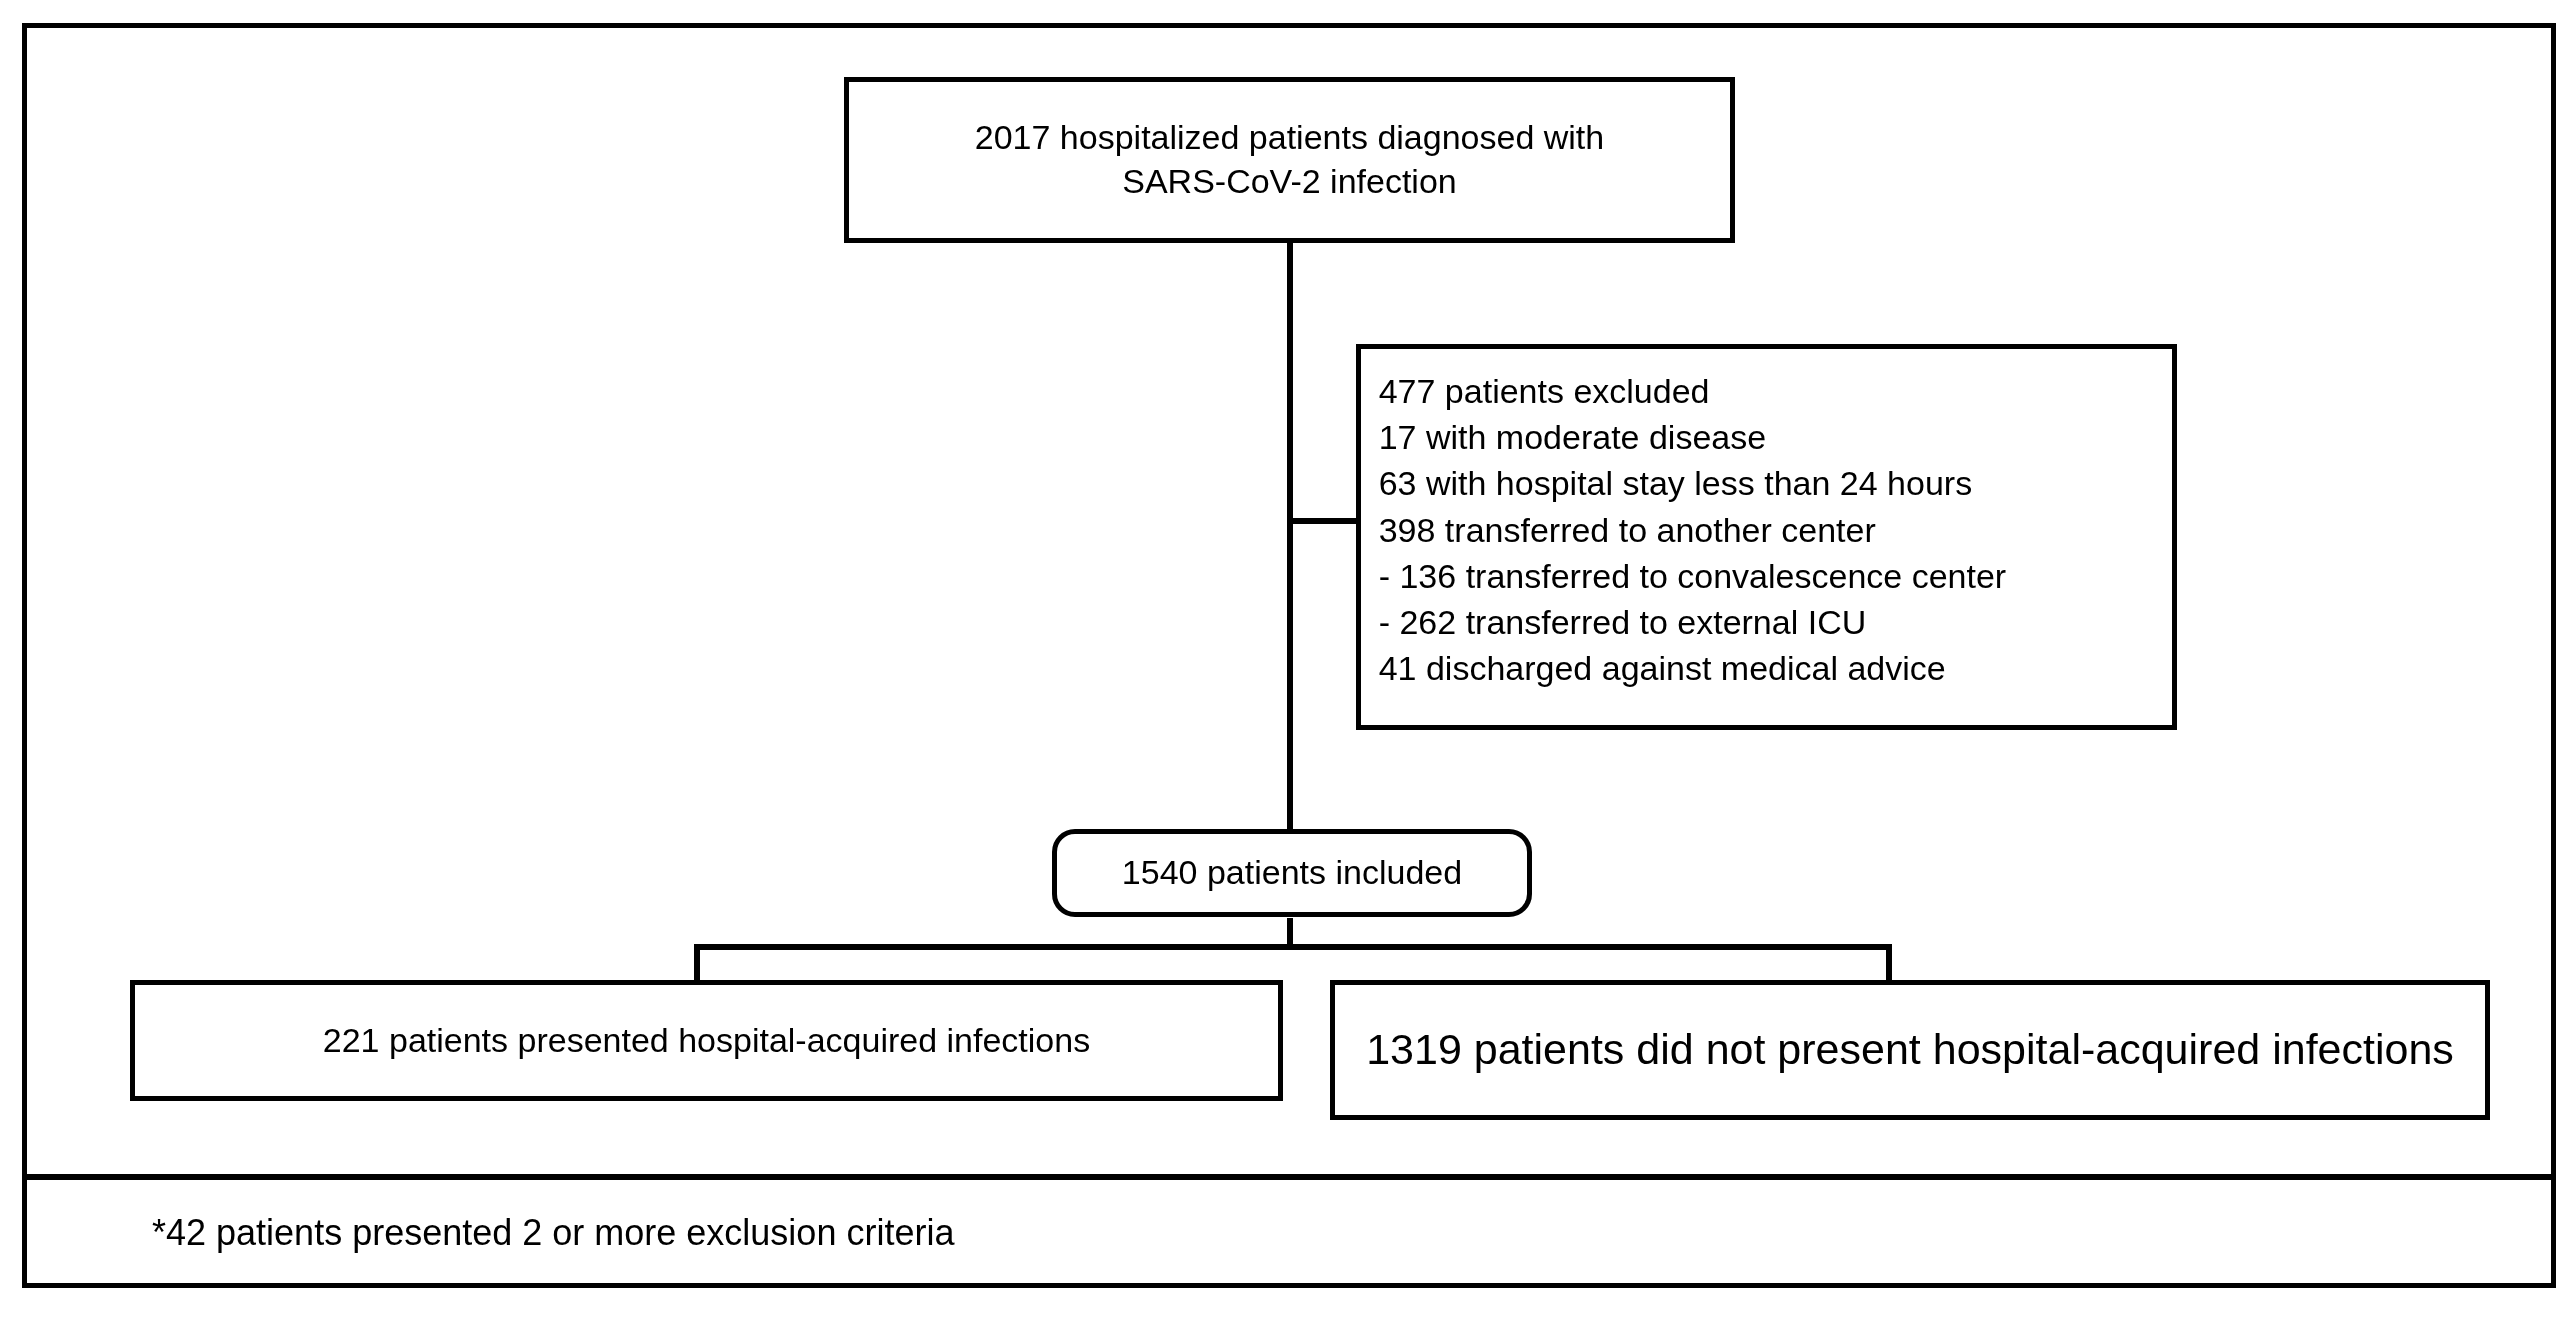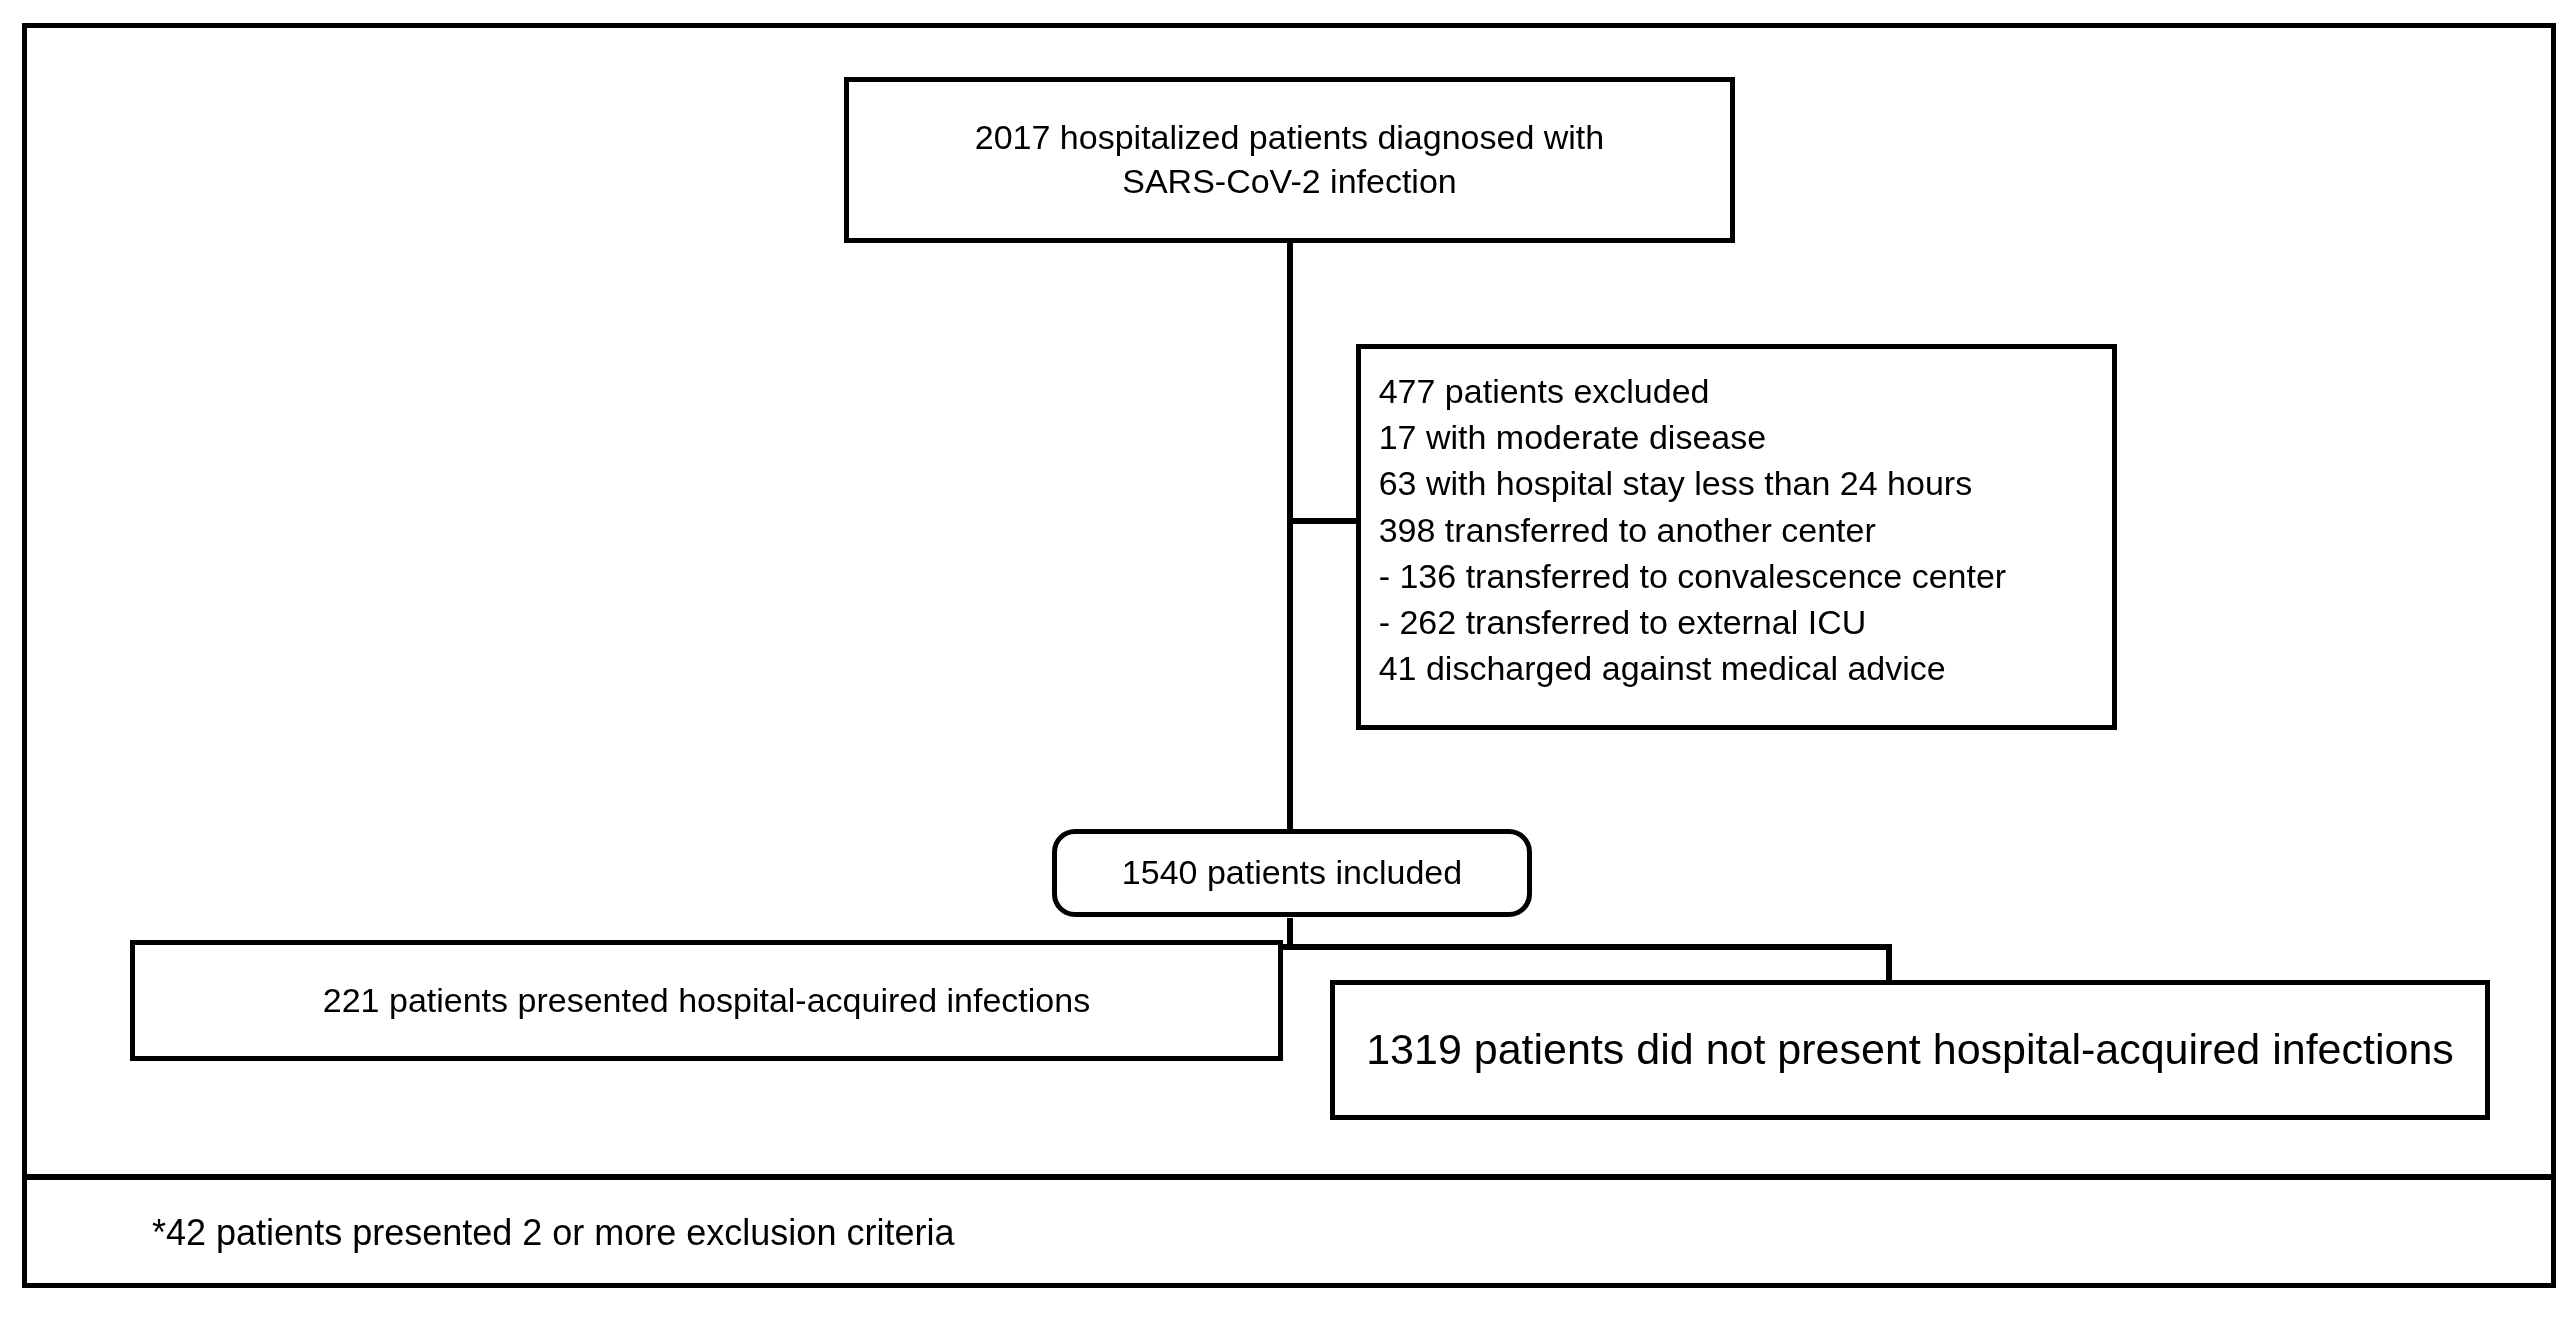"477 patients excluded" #node-excluded { width: 761px -> 821px }
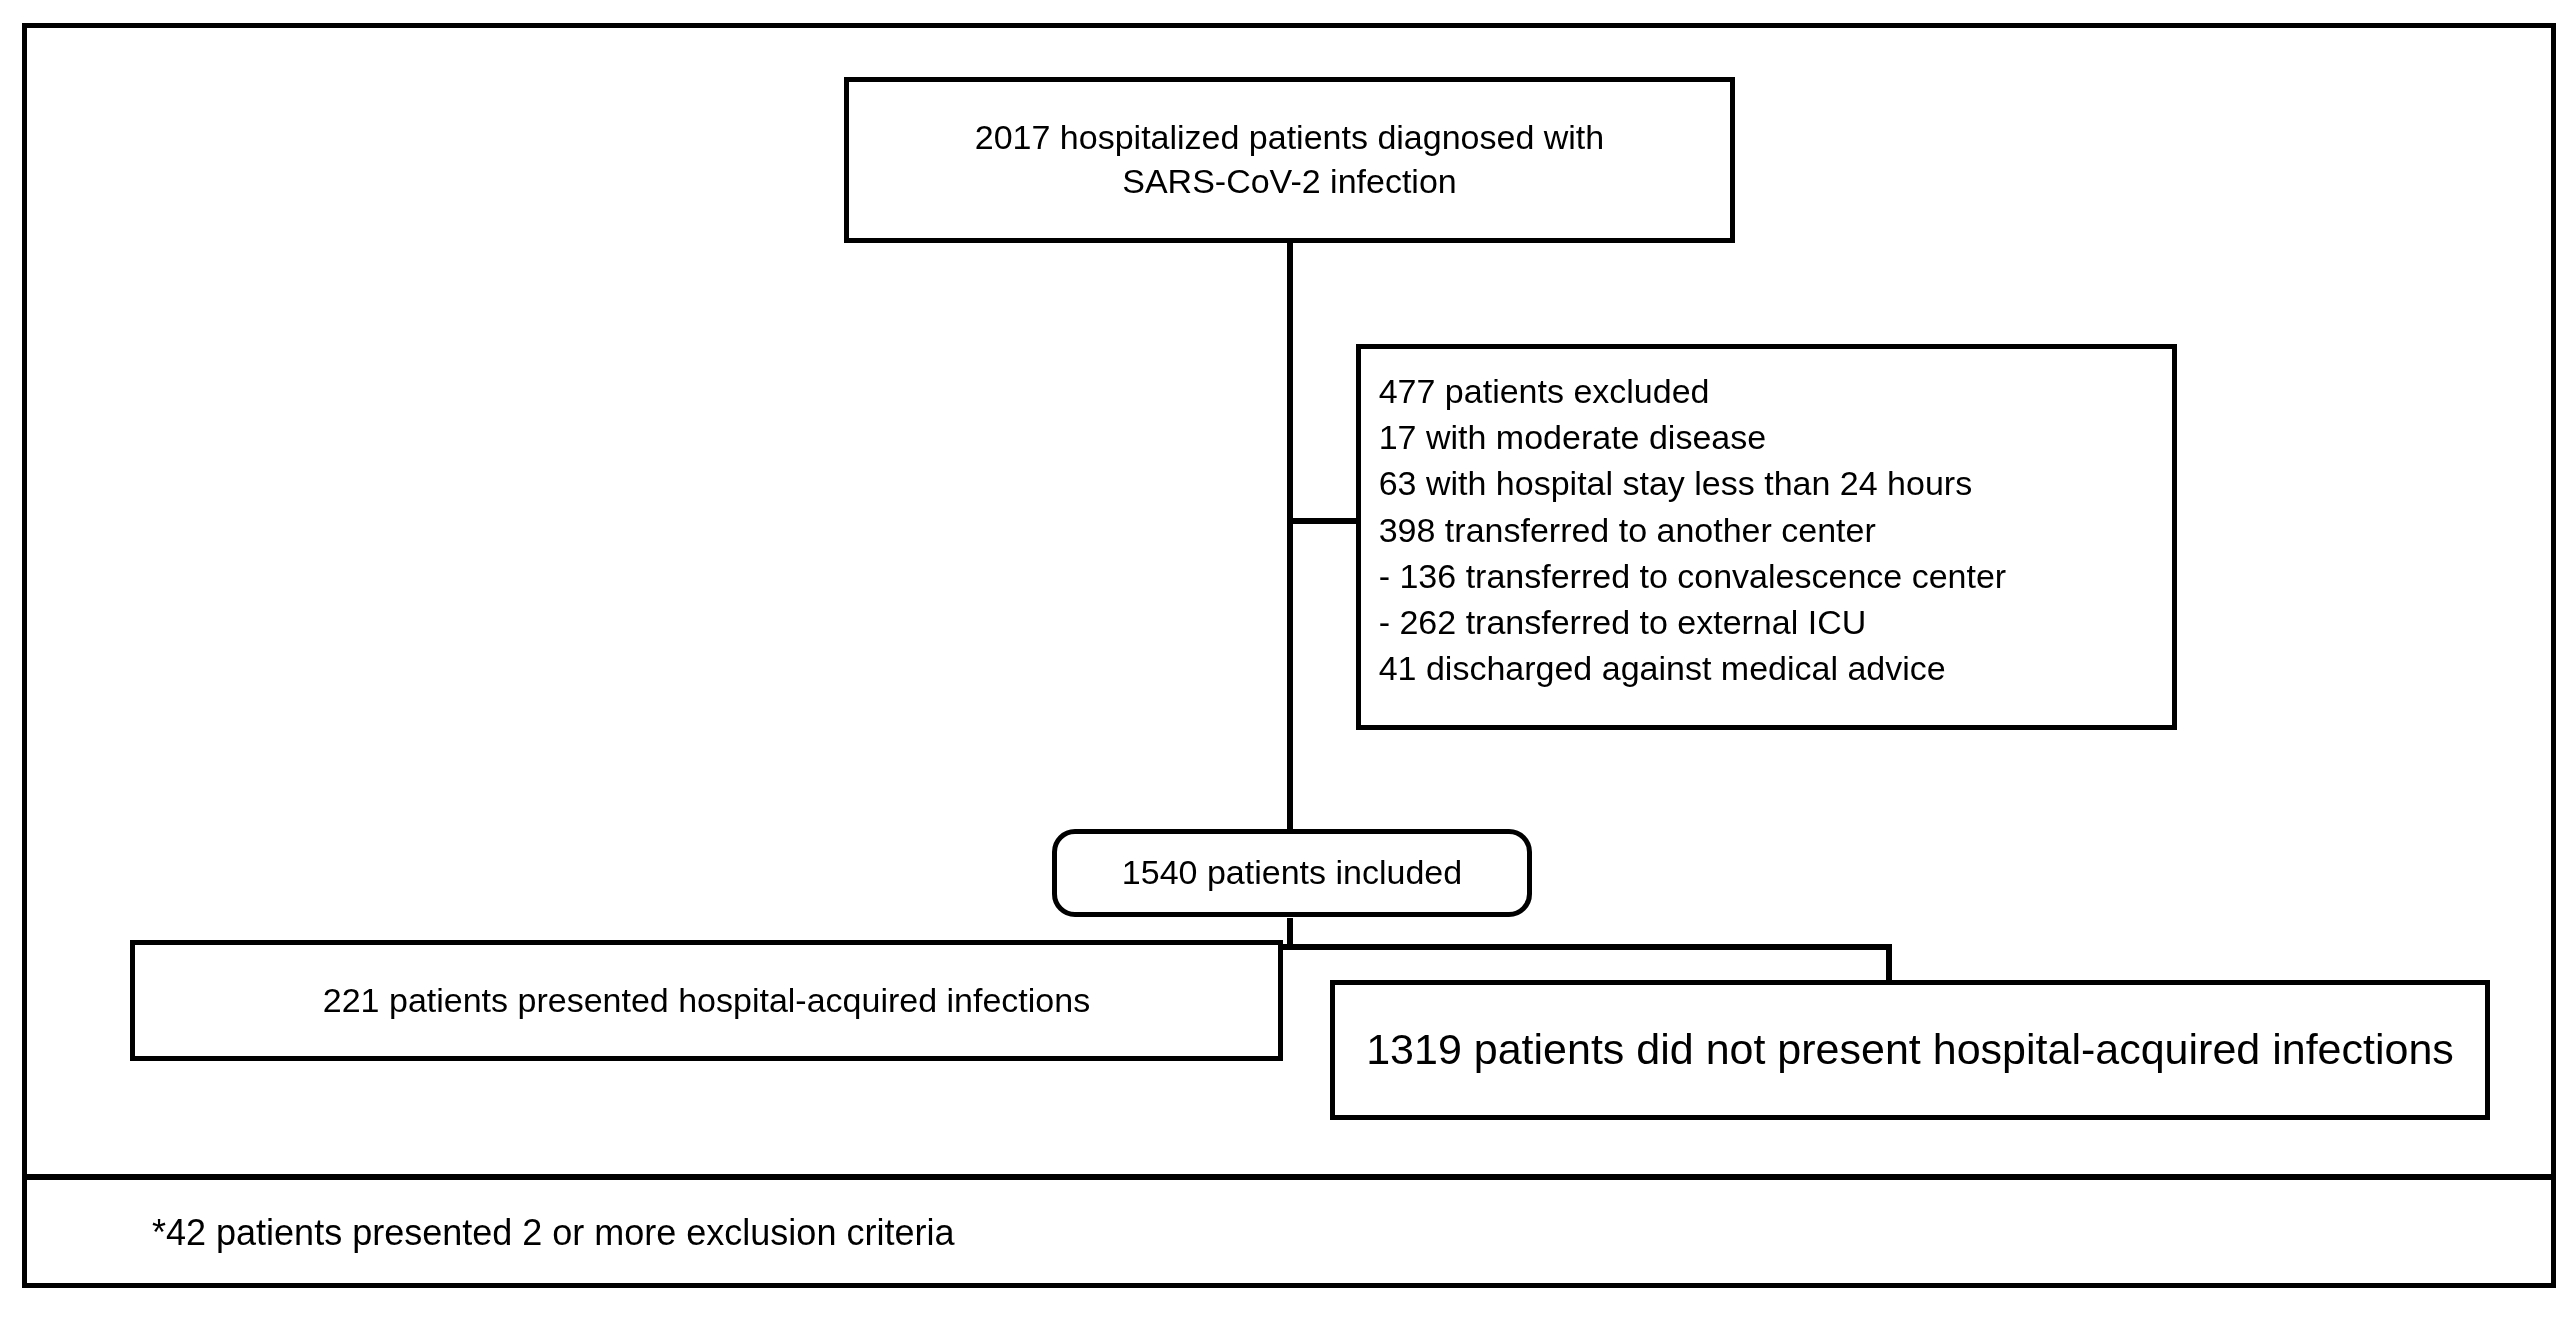"221 patients presented hospital-acquired" #node-hai { top: 940px -> 980px }
